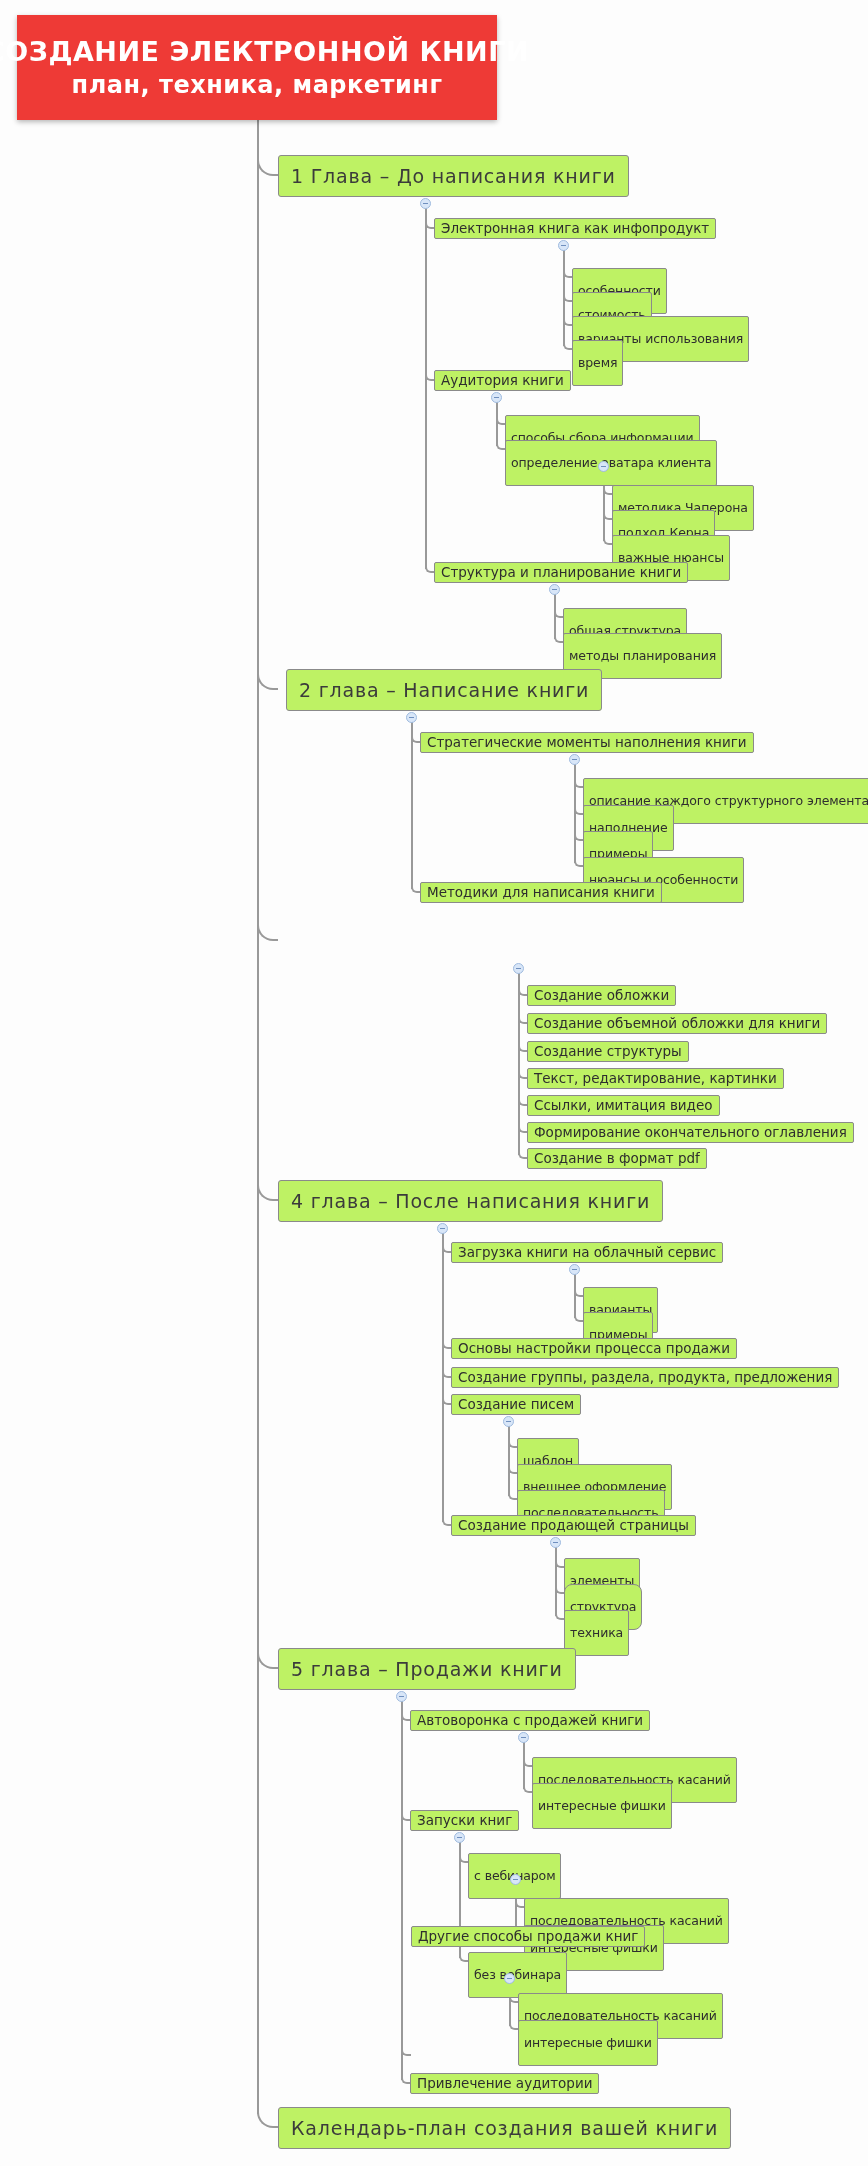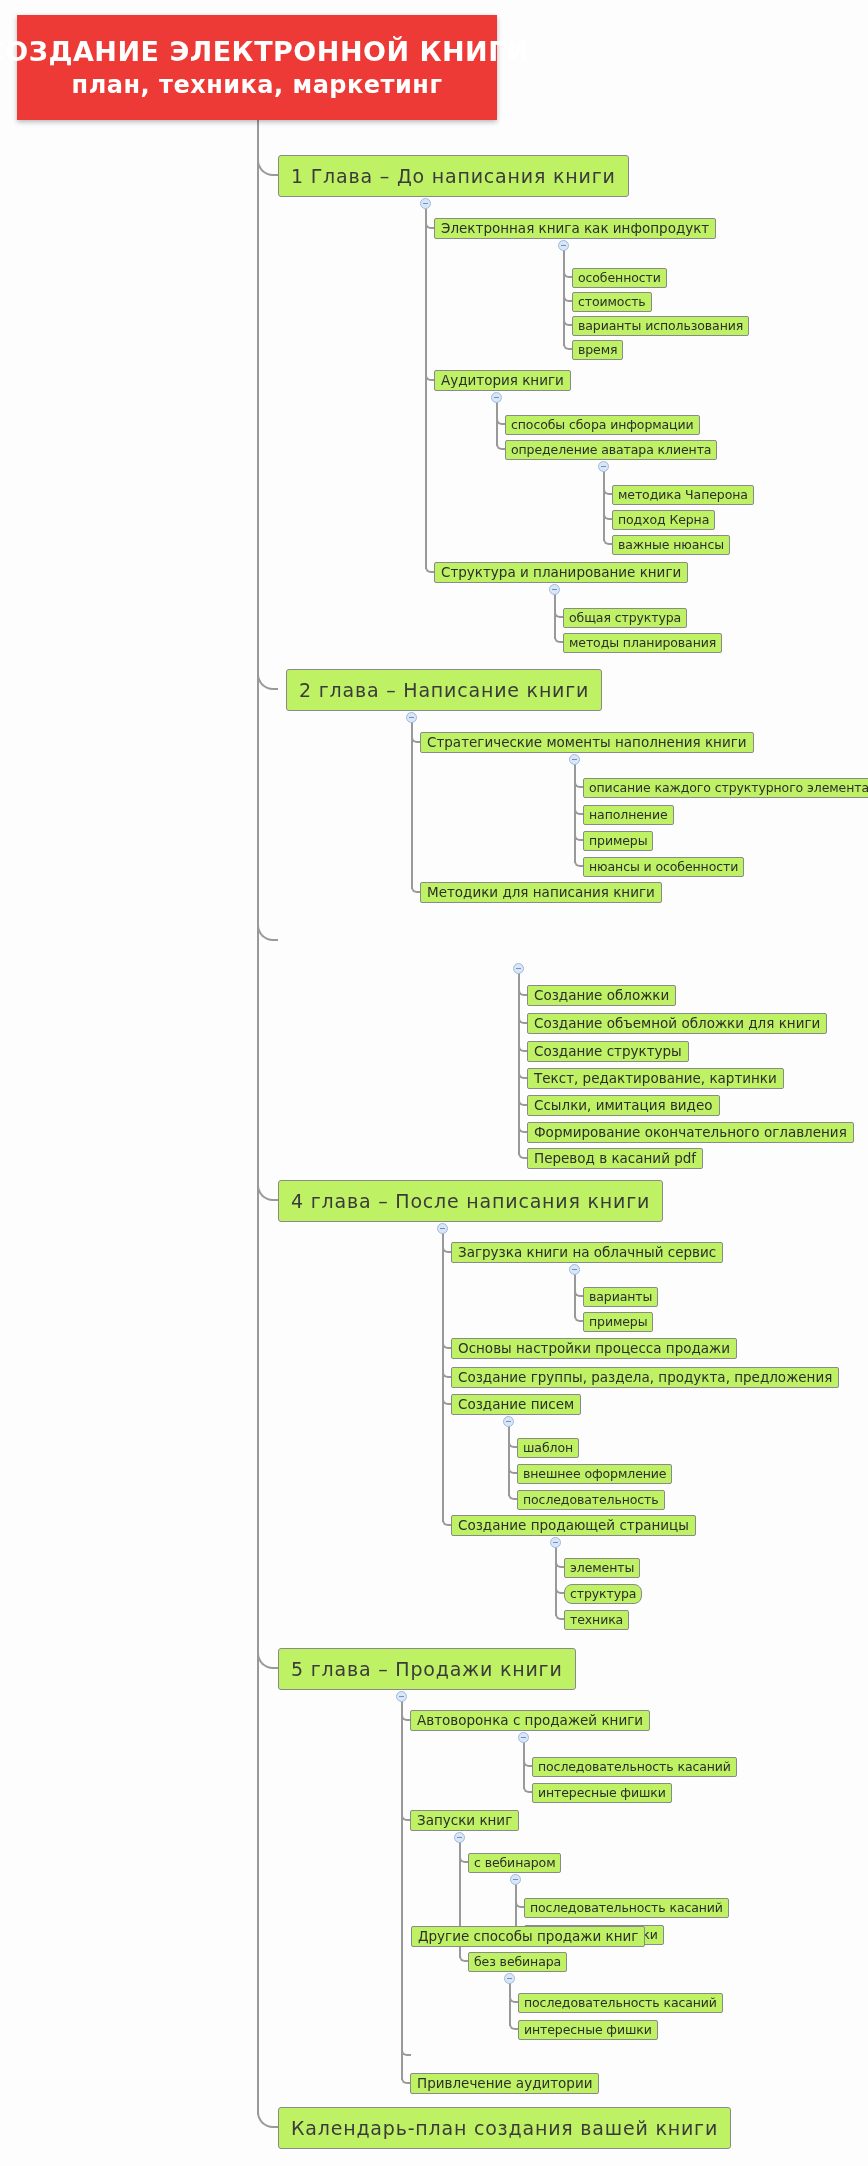"особенности" .l3 { padding: 1px 5px -> 14px 5px }
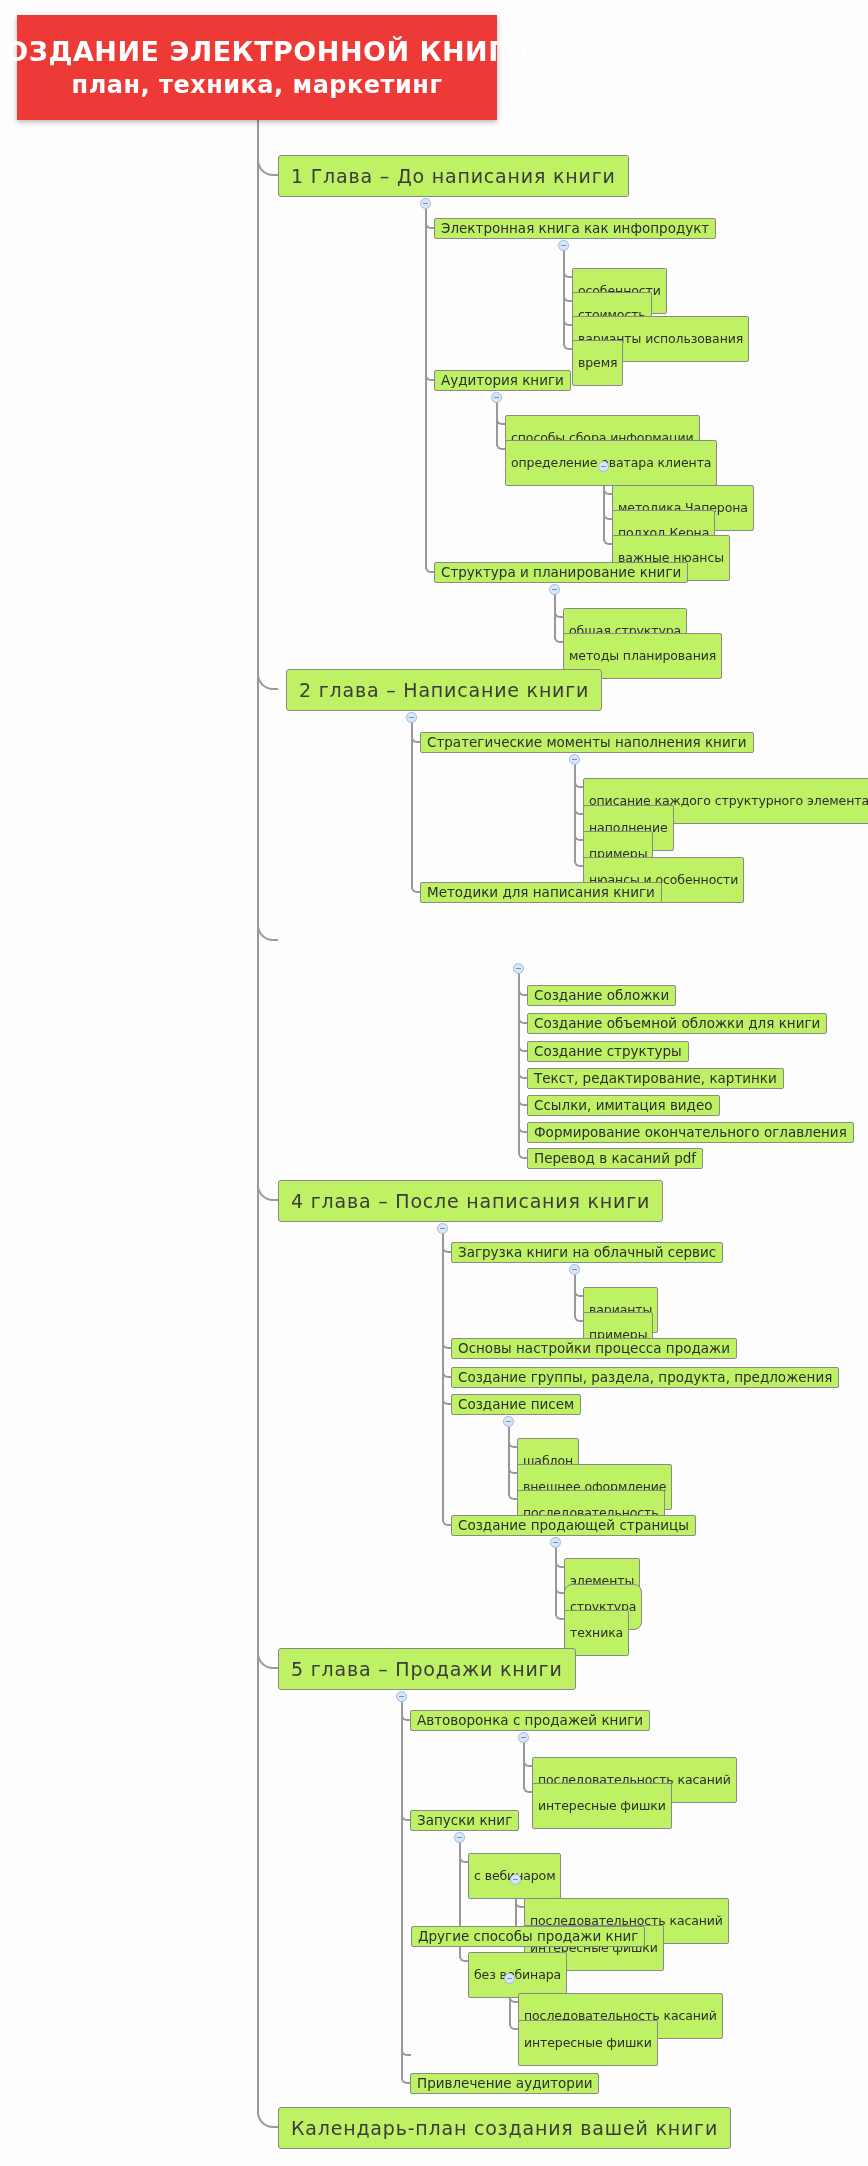"Перевод в касаний pdf" div.node { text: Перевод в касаний -> Создание в формат }
